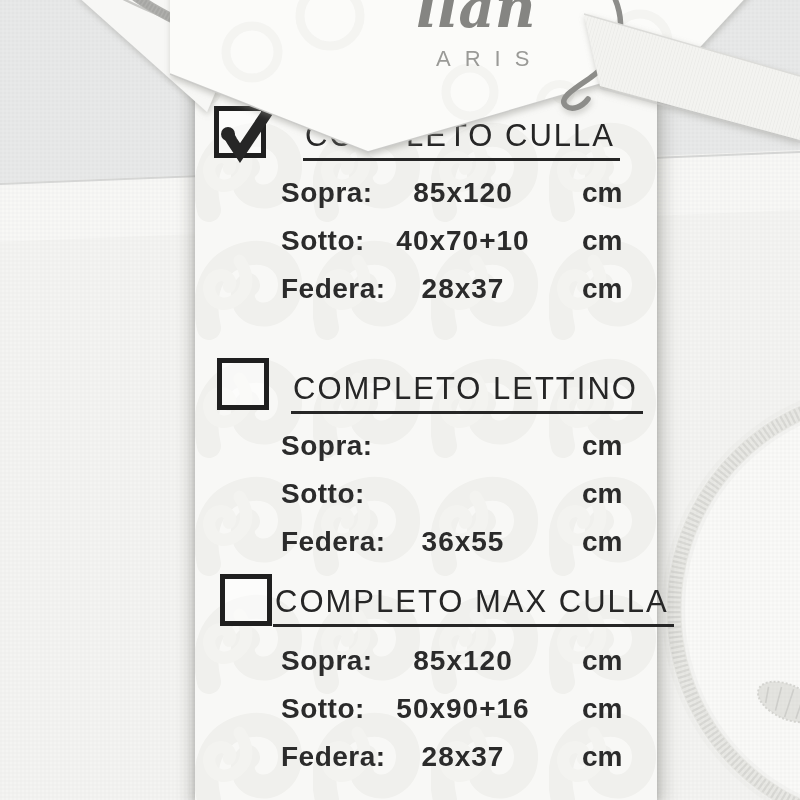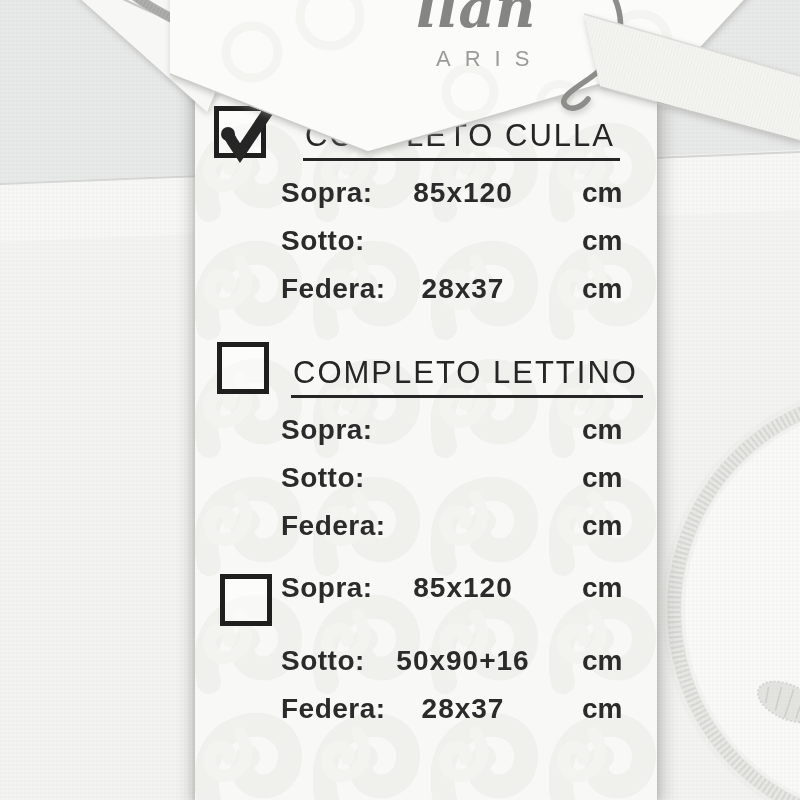"40x70+10" span.val { html: none -> <span>40x70+10</span> }
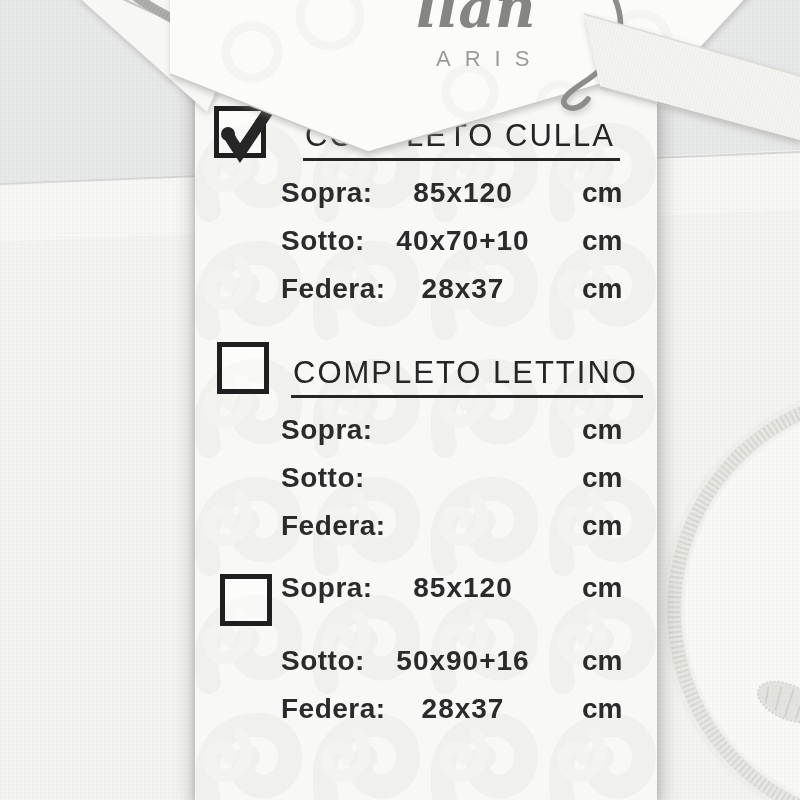"COMPLETO LETTINO" .section:nth-of-type(2) { top: 341px -> 357px }
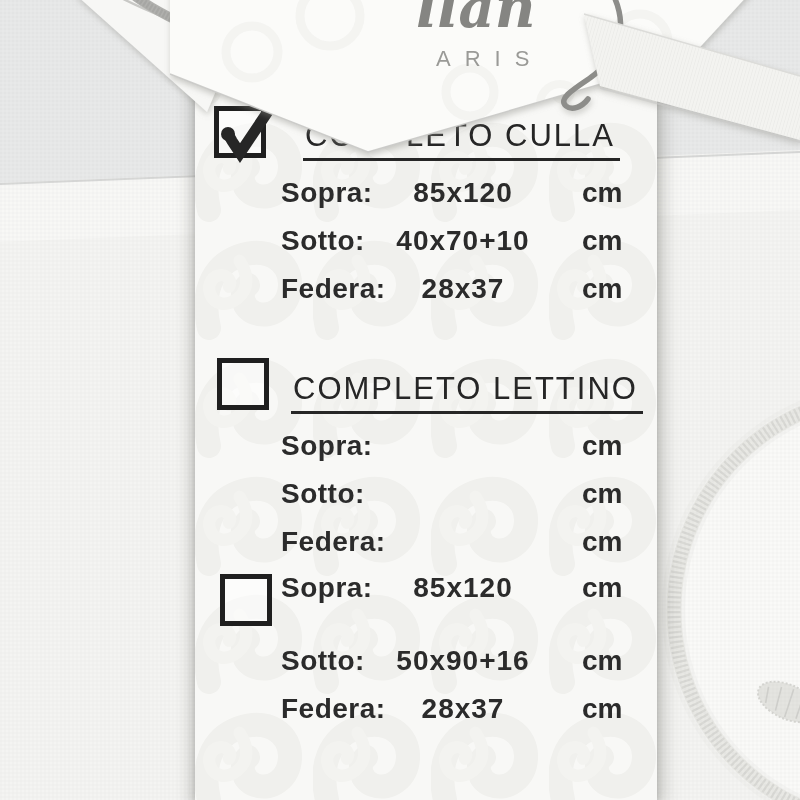"36x55" span.val { html: none -> <span>36x55</span> }
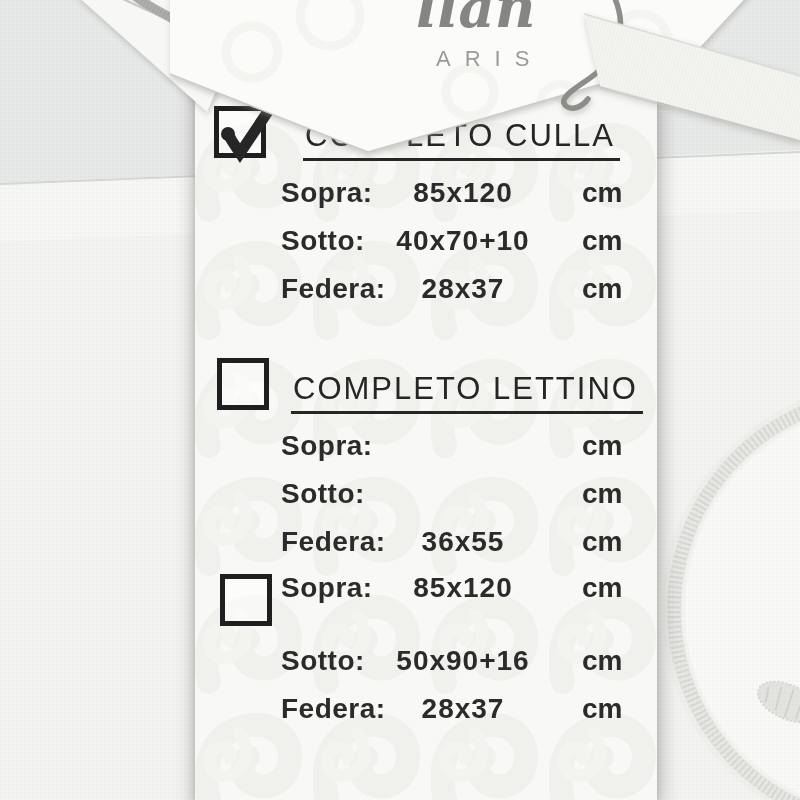"COMPLETO MAX CULLA" div.title { html: none -> <div>COMPLETO MAX CULLA</div> }
